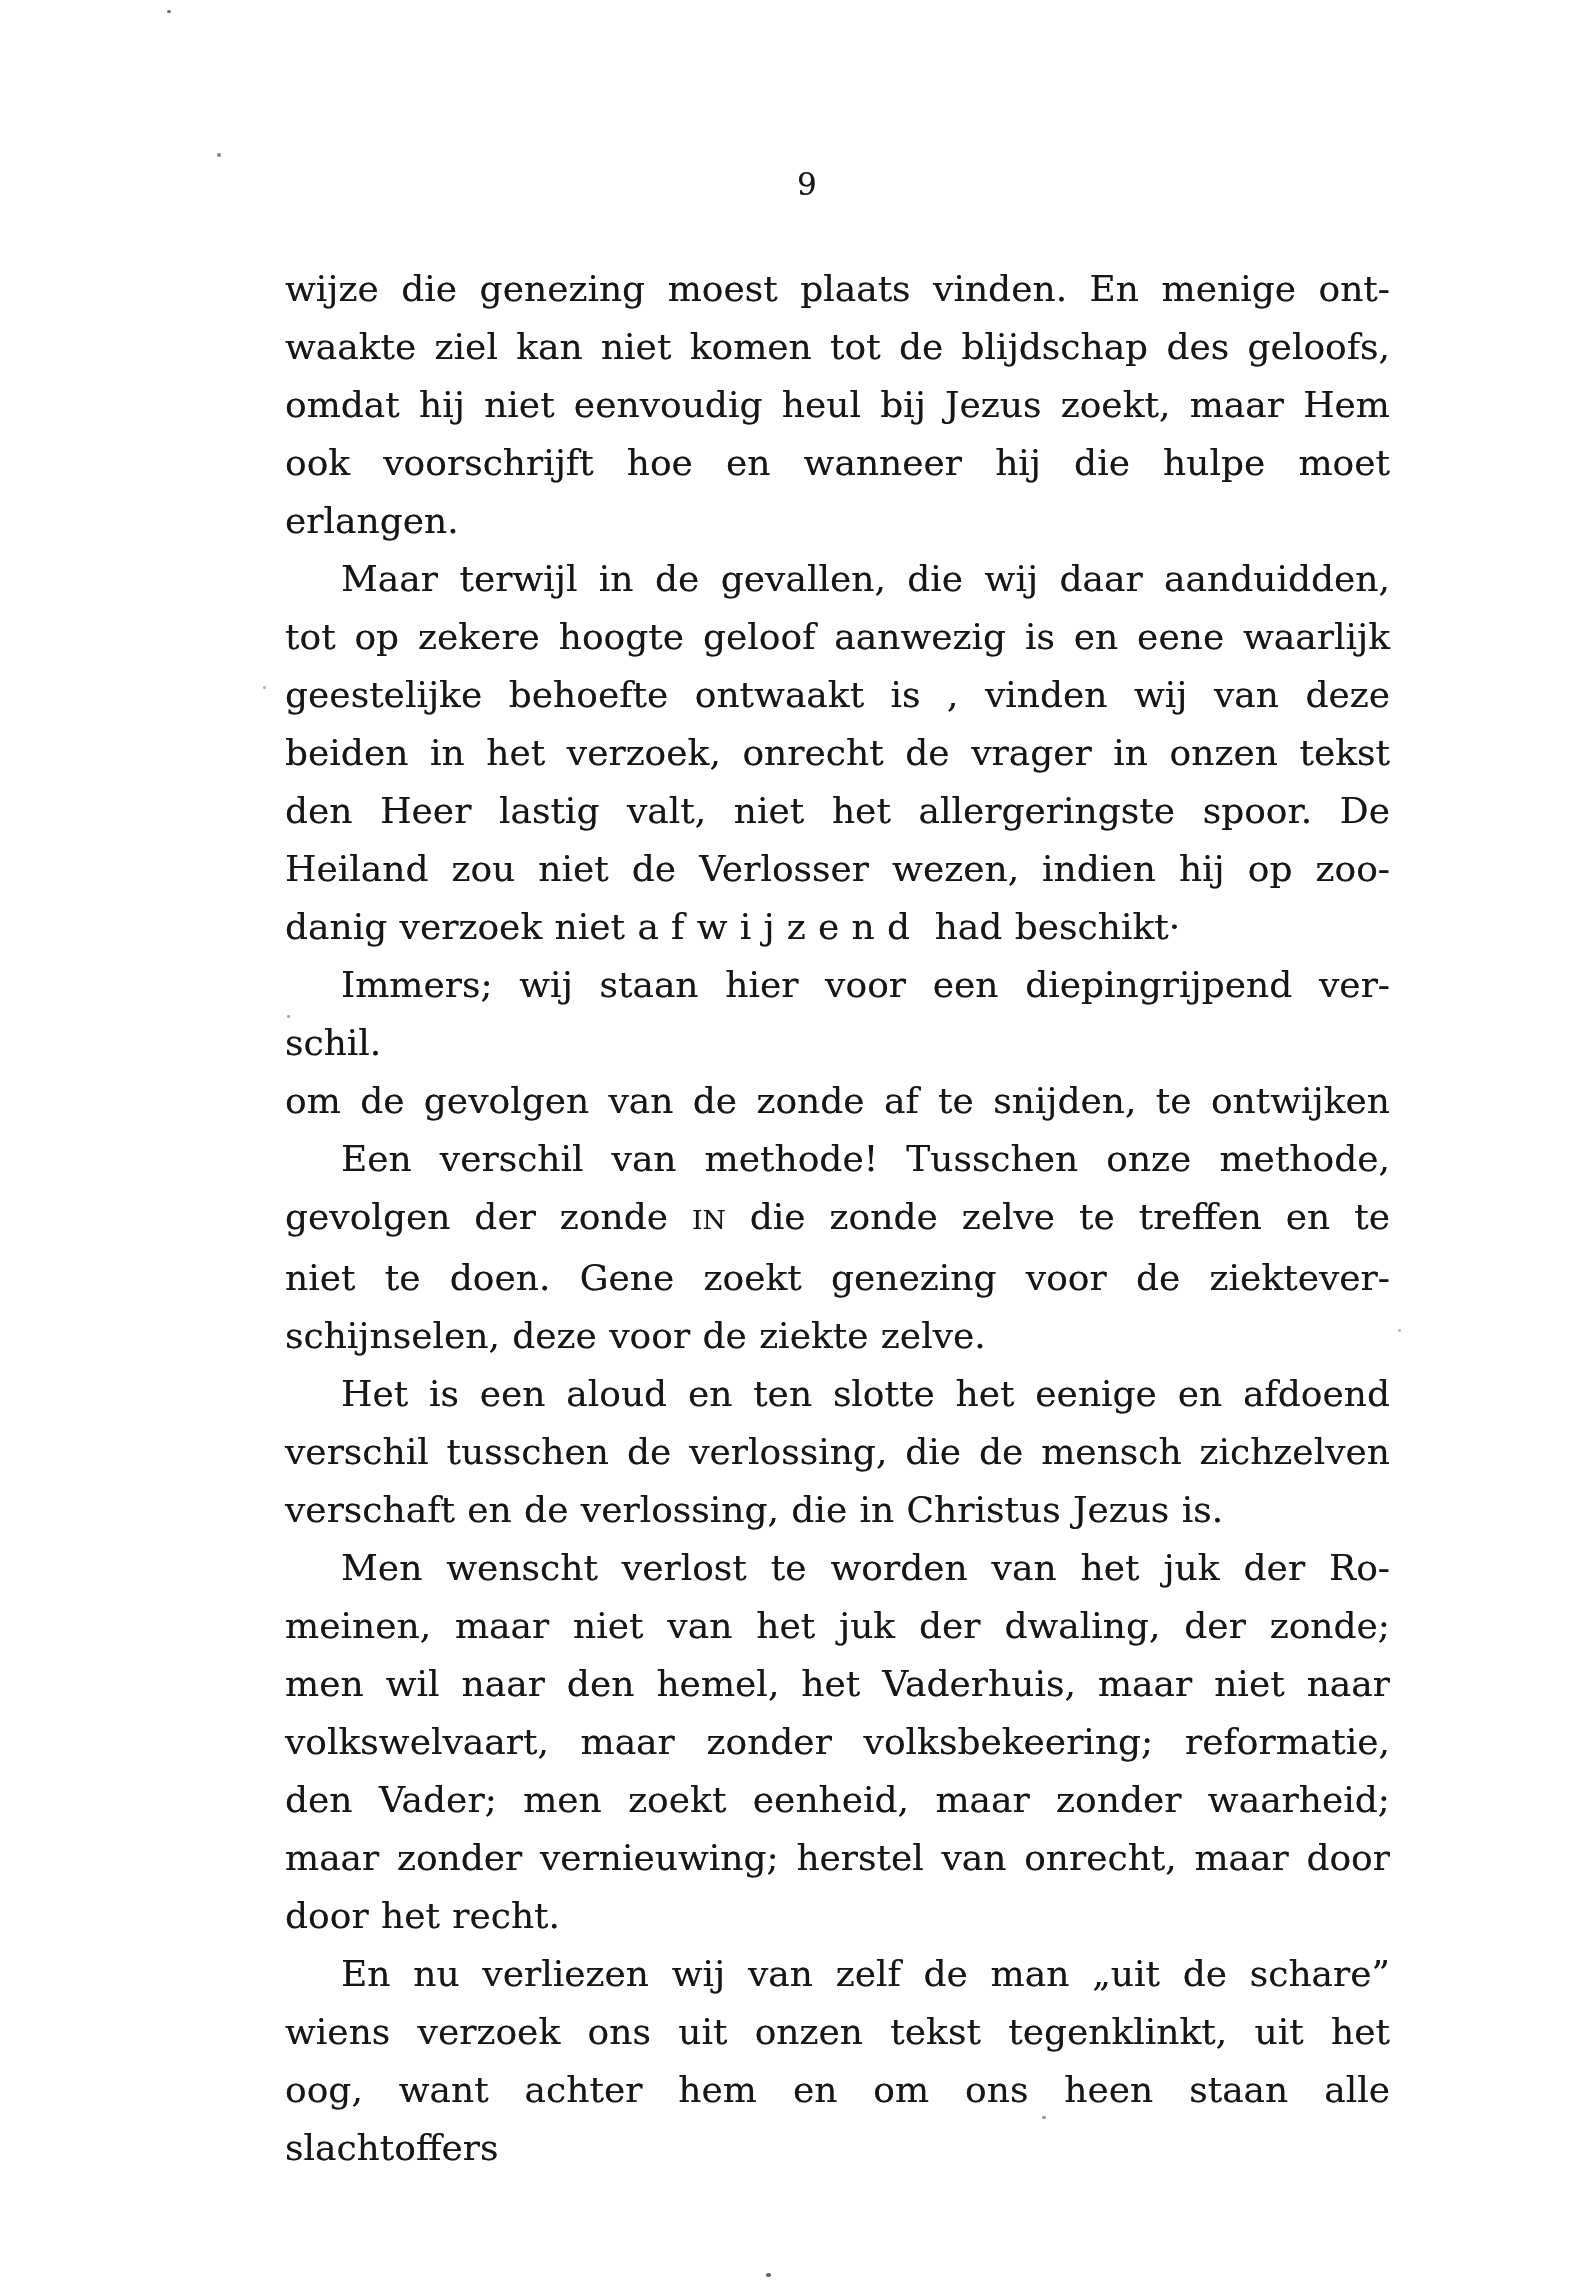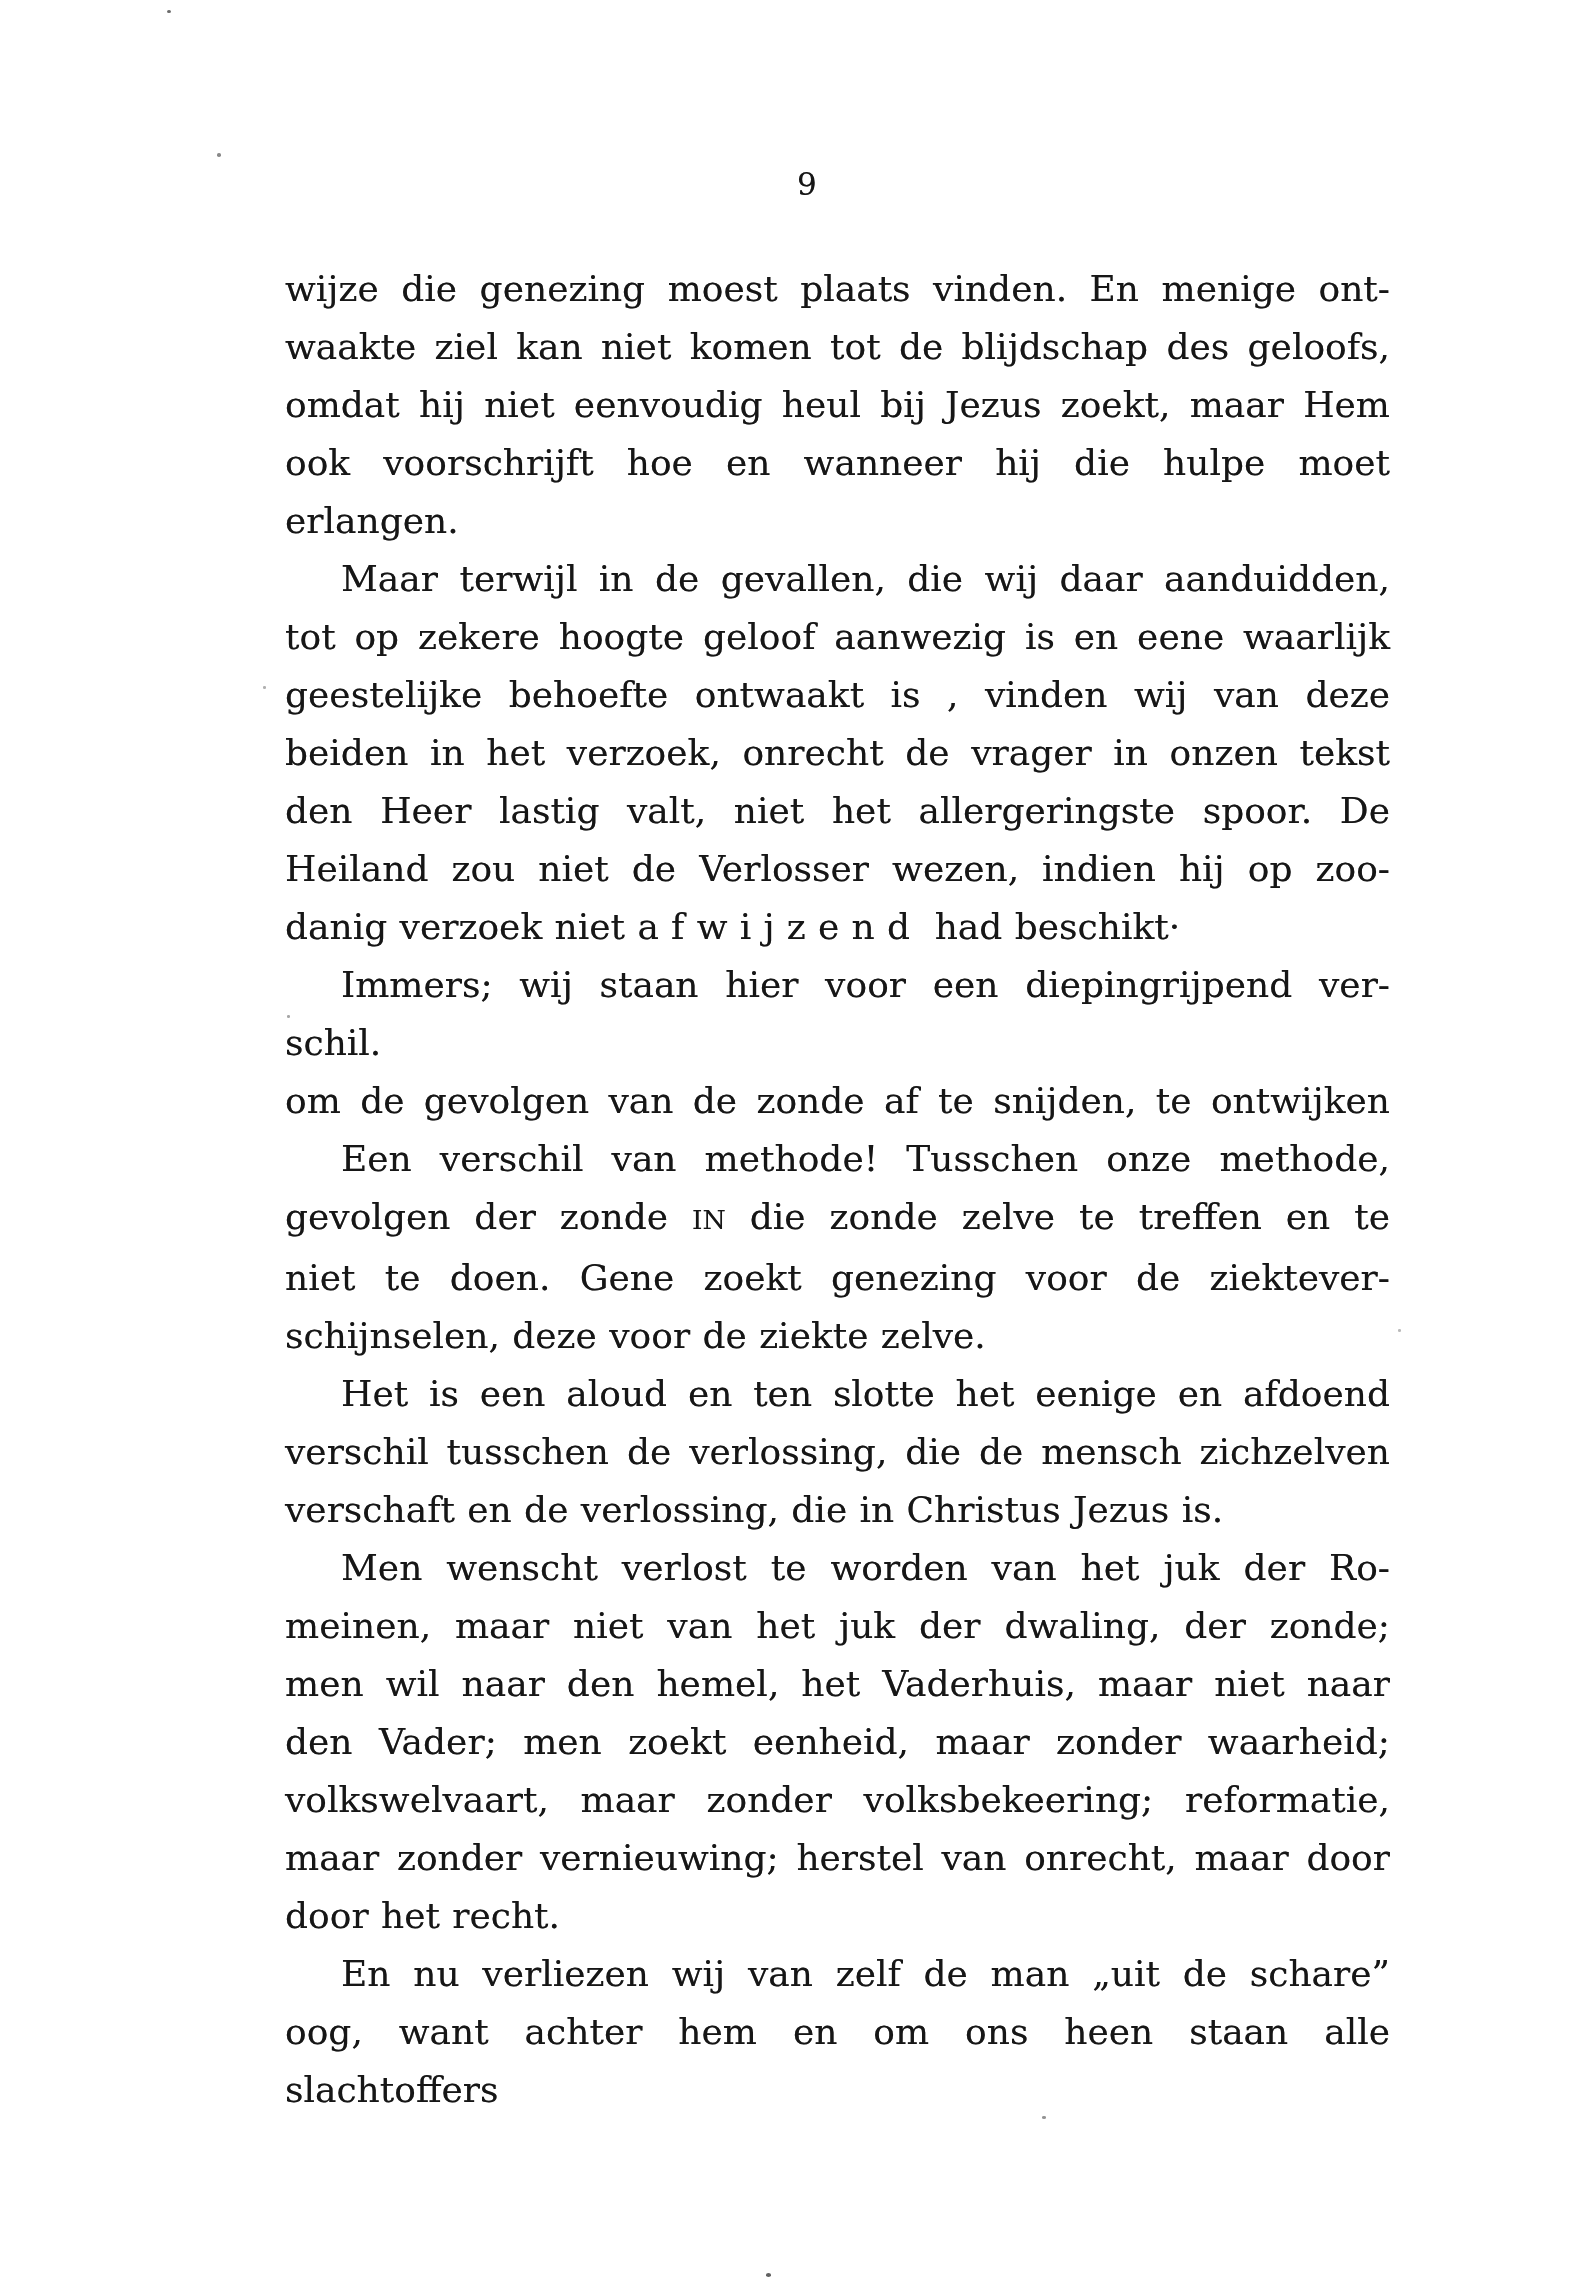"den Vader; men zoekt eenheid," div.line { order: before "volkswelvaart, maar zonder" -> after "volkswelvaart, maar zonder" }
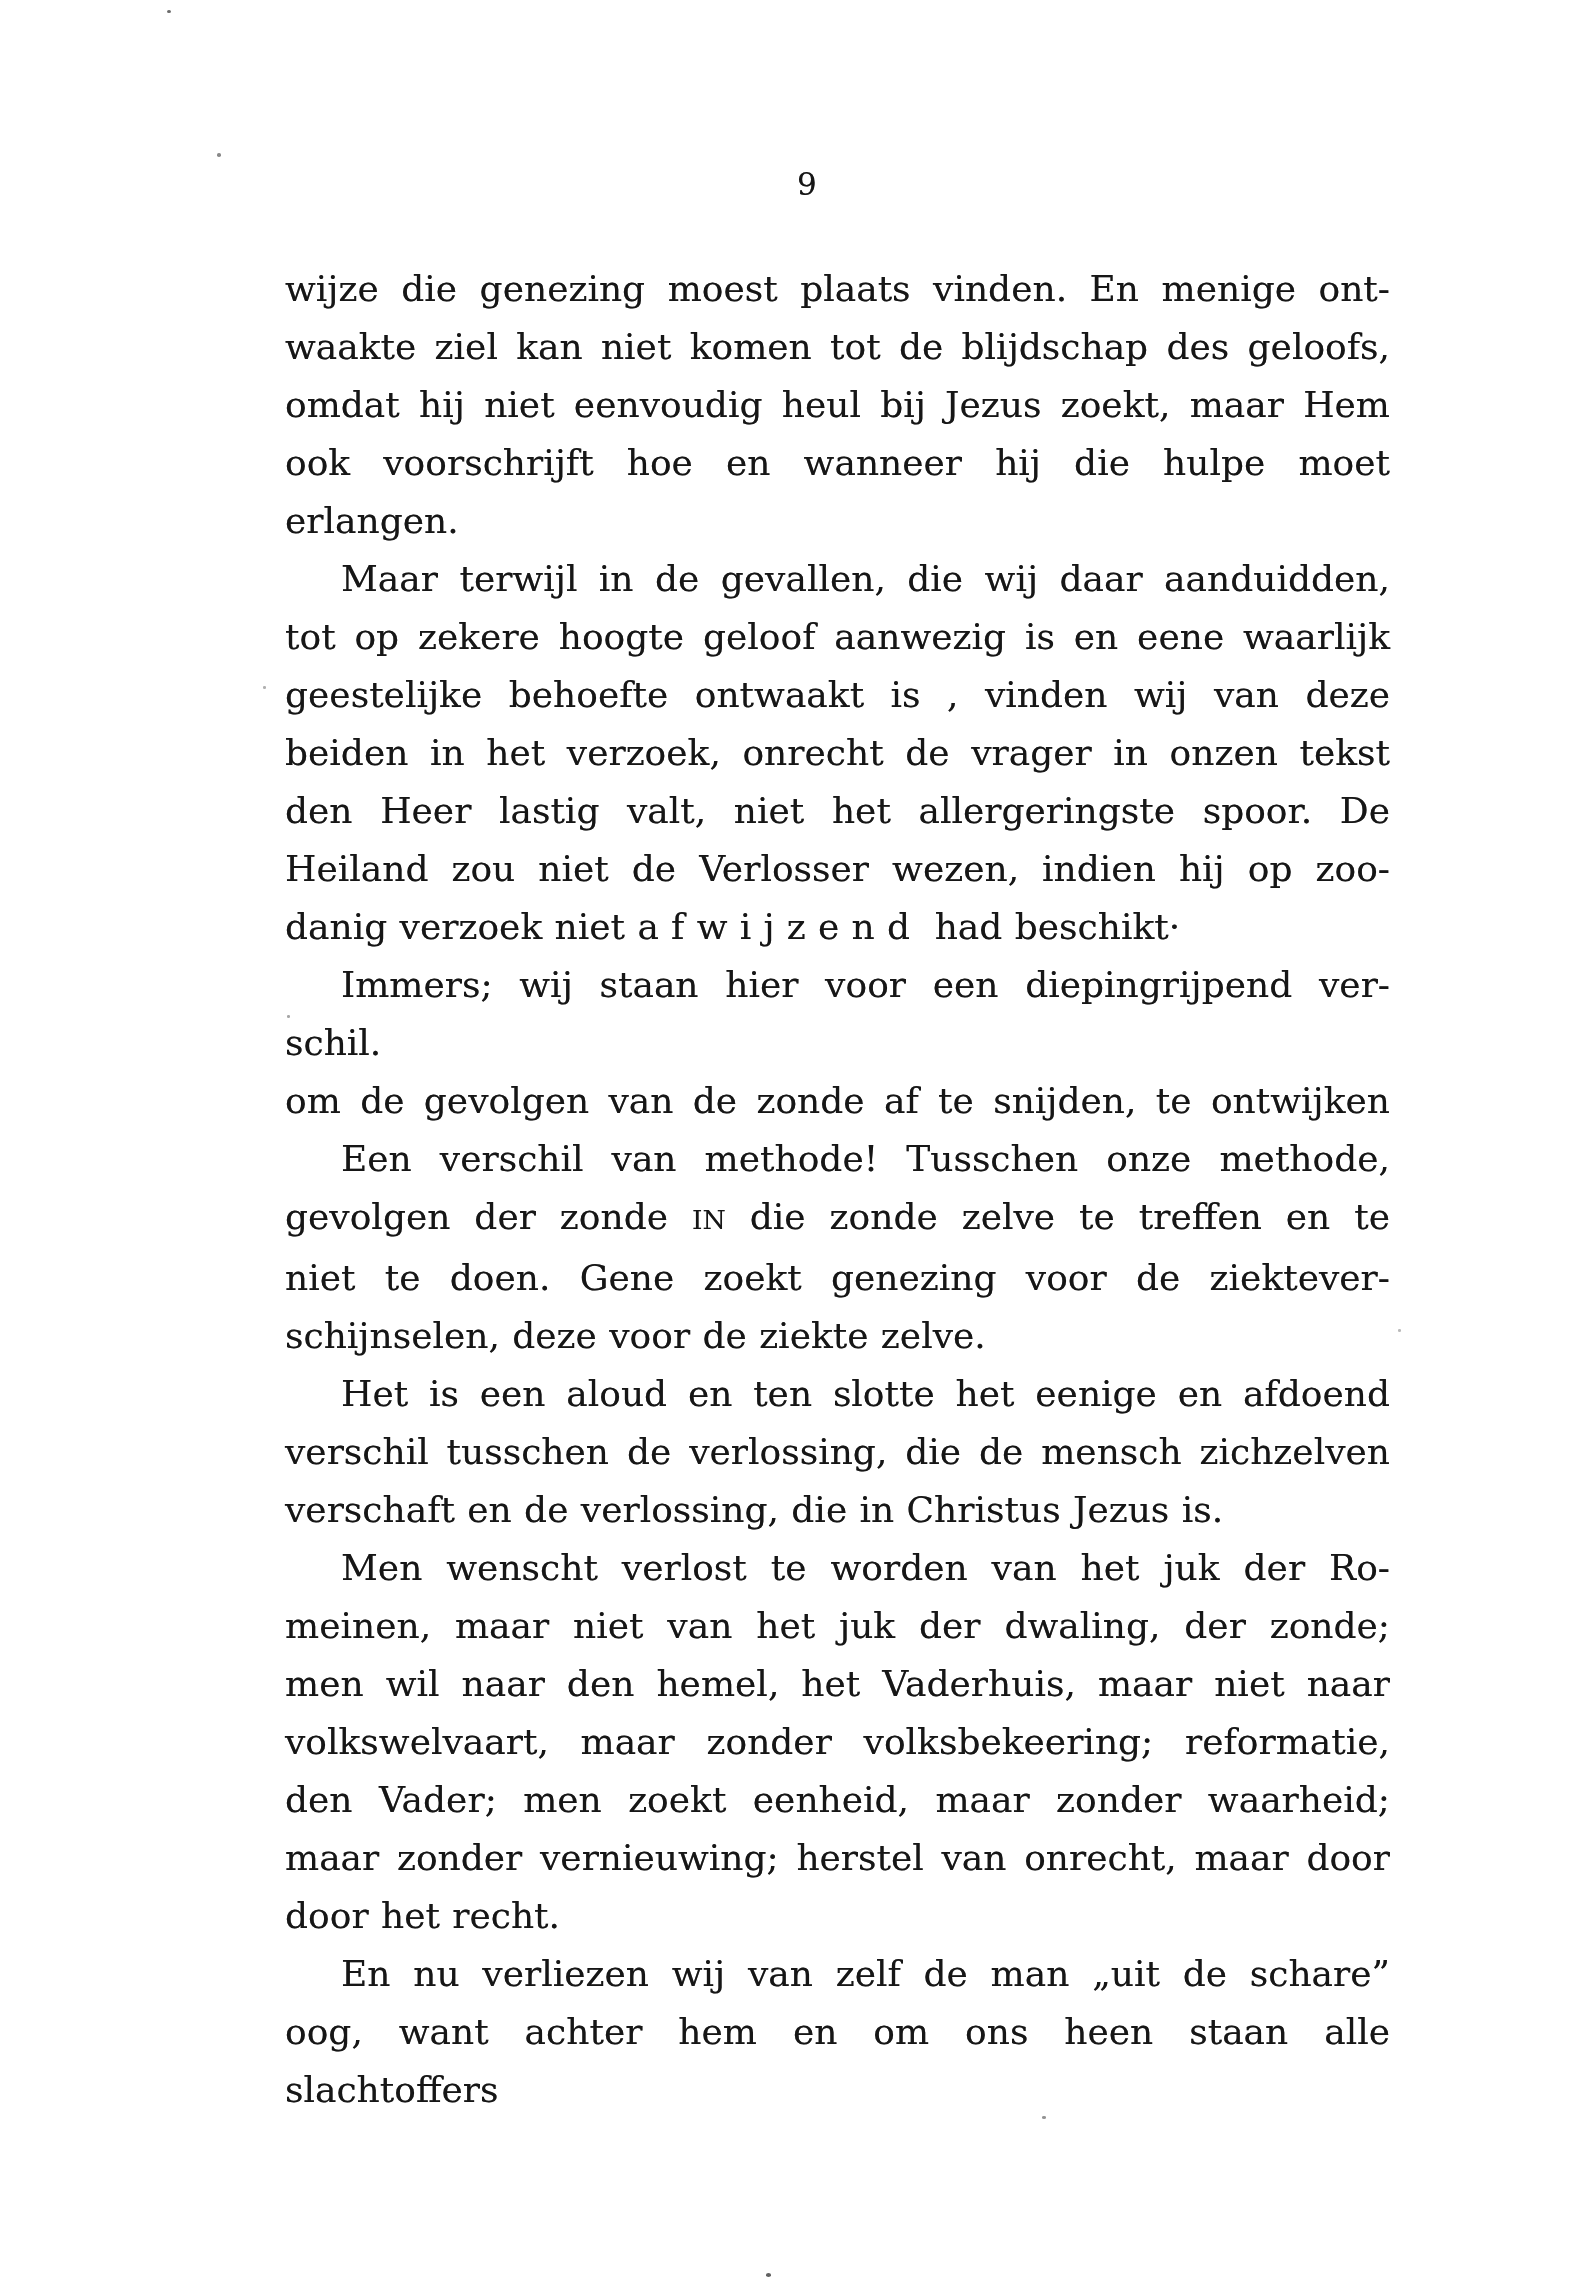"wiens verzoek ons uit onzen" div.line { html: none -> <div>wiens verzoek ons uit onzen tekst tegenklinkt, uit het</div> }
